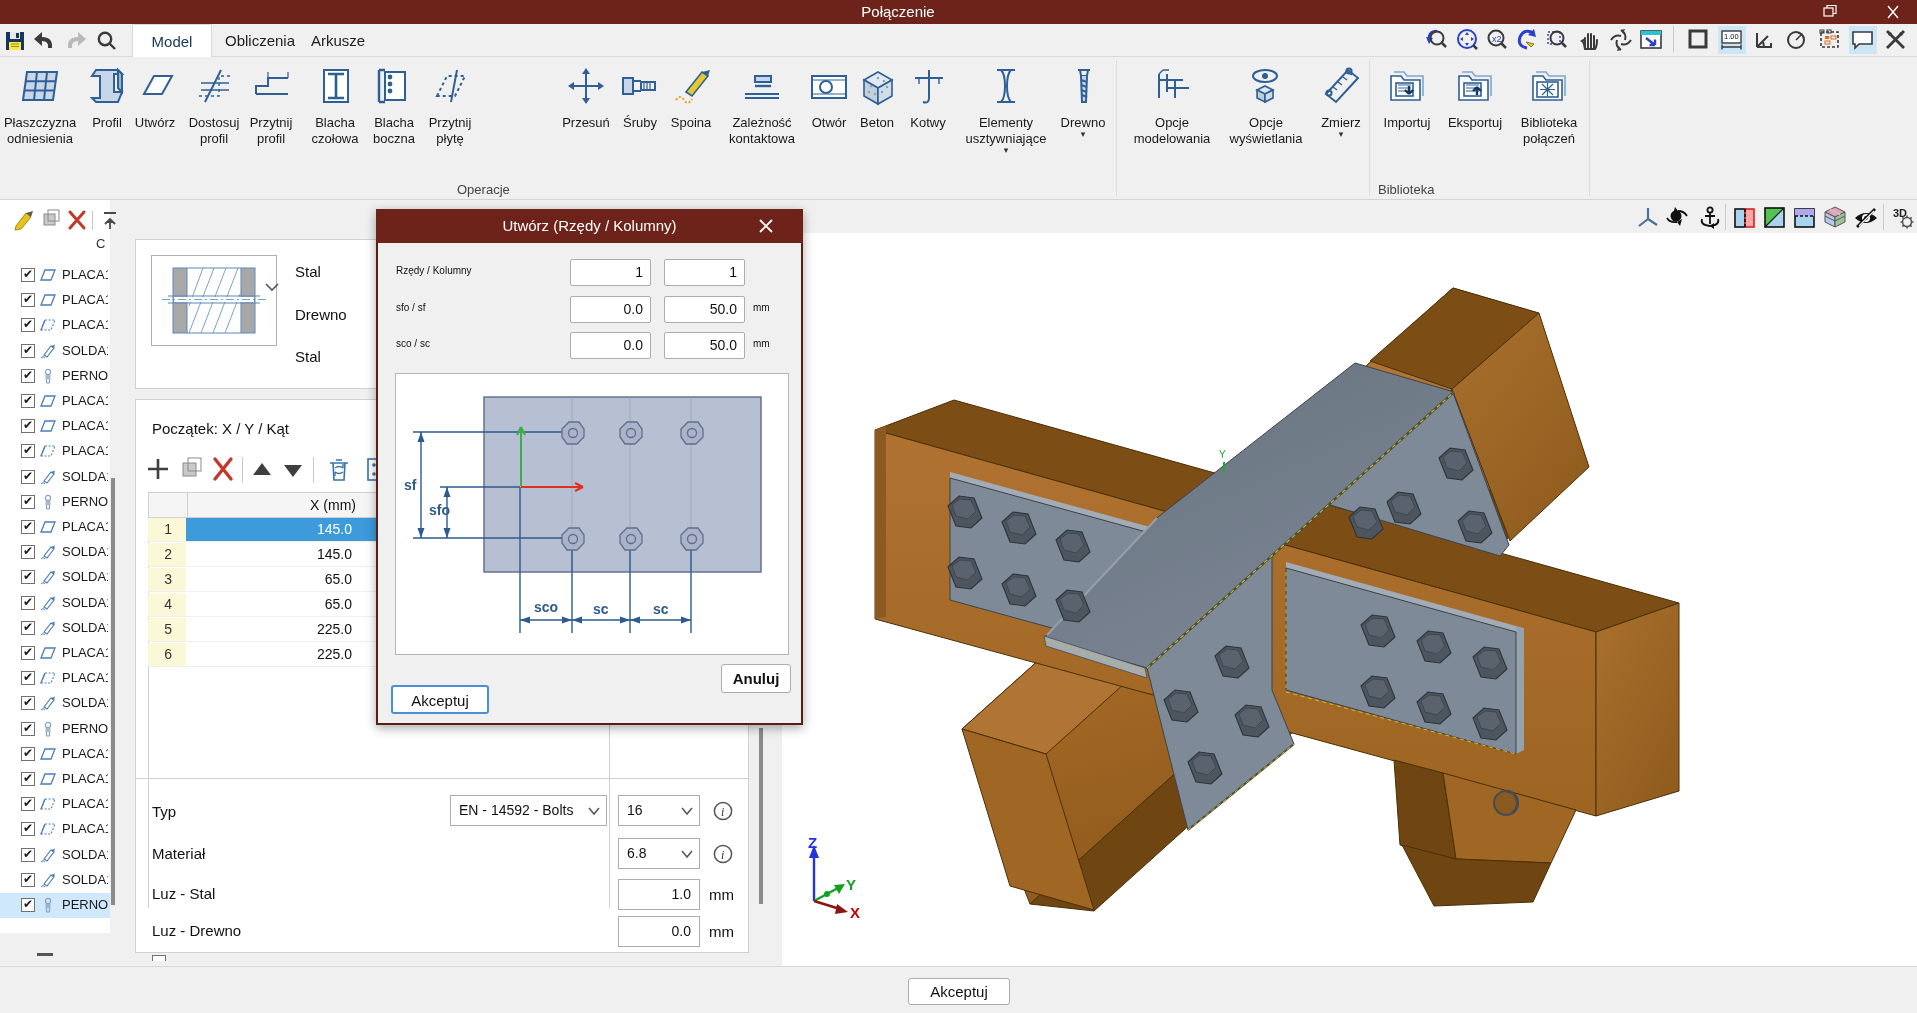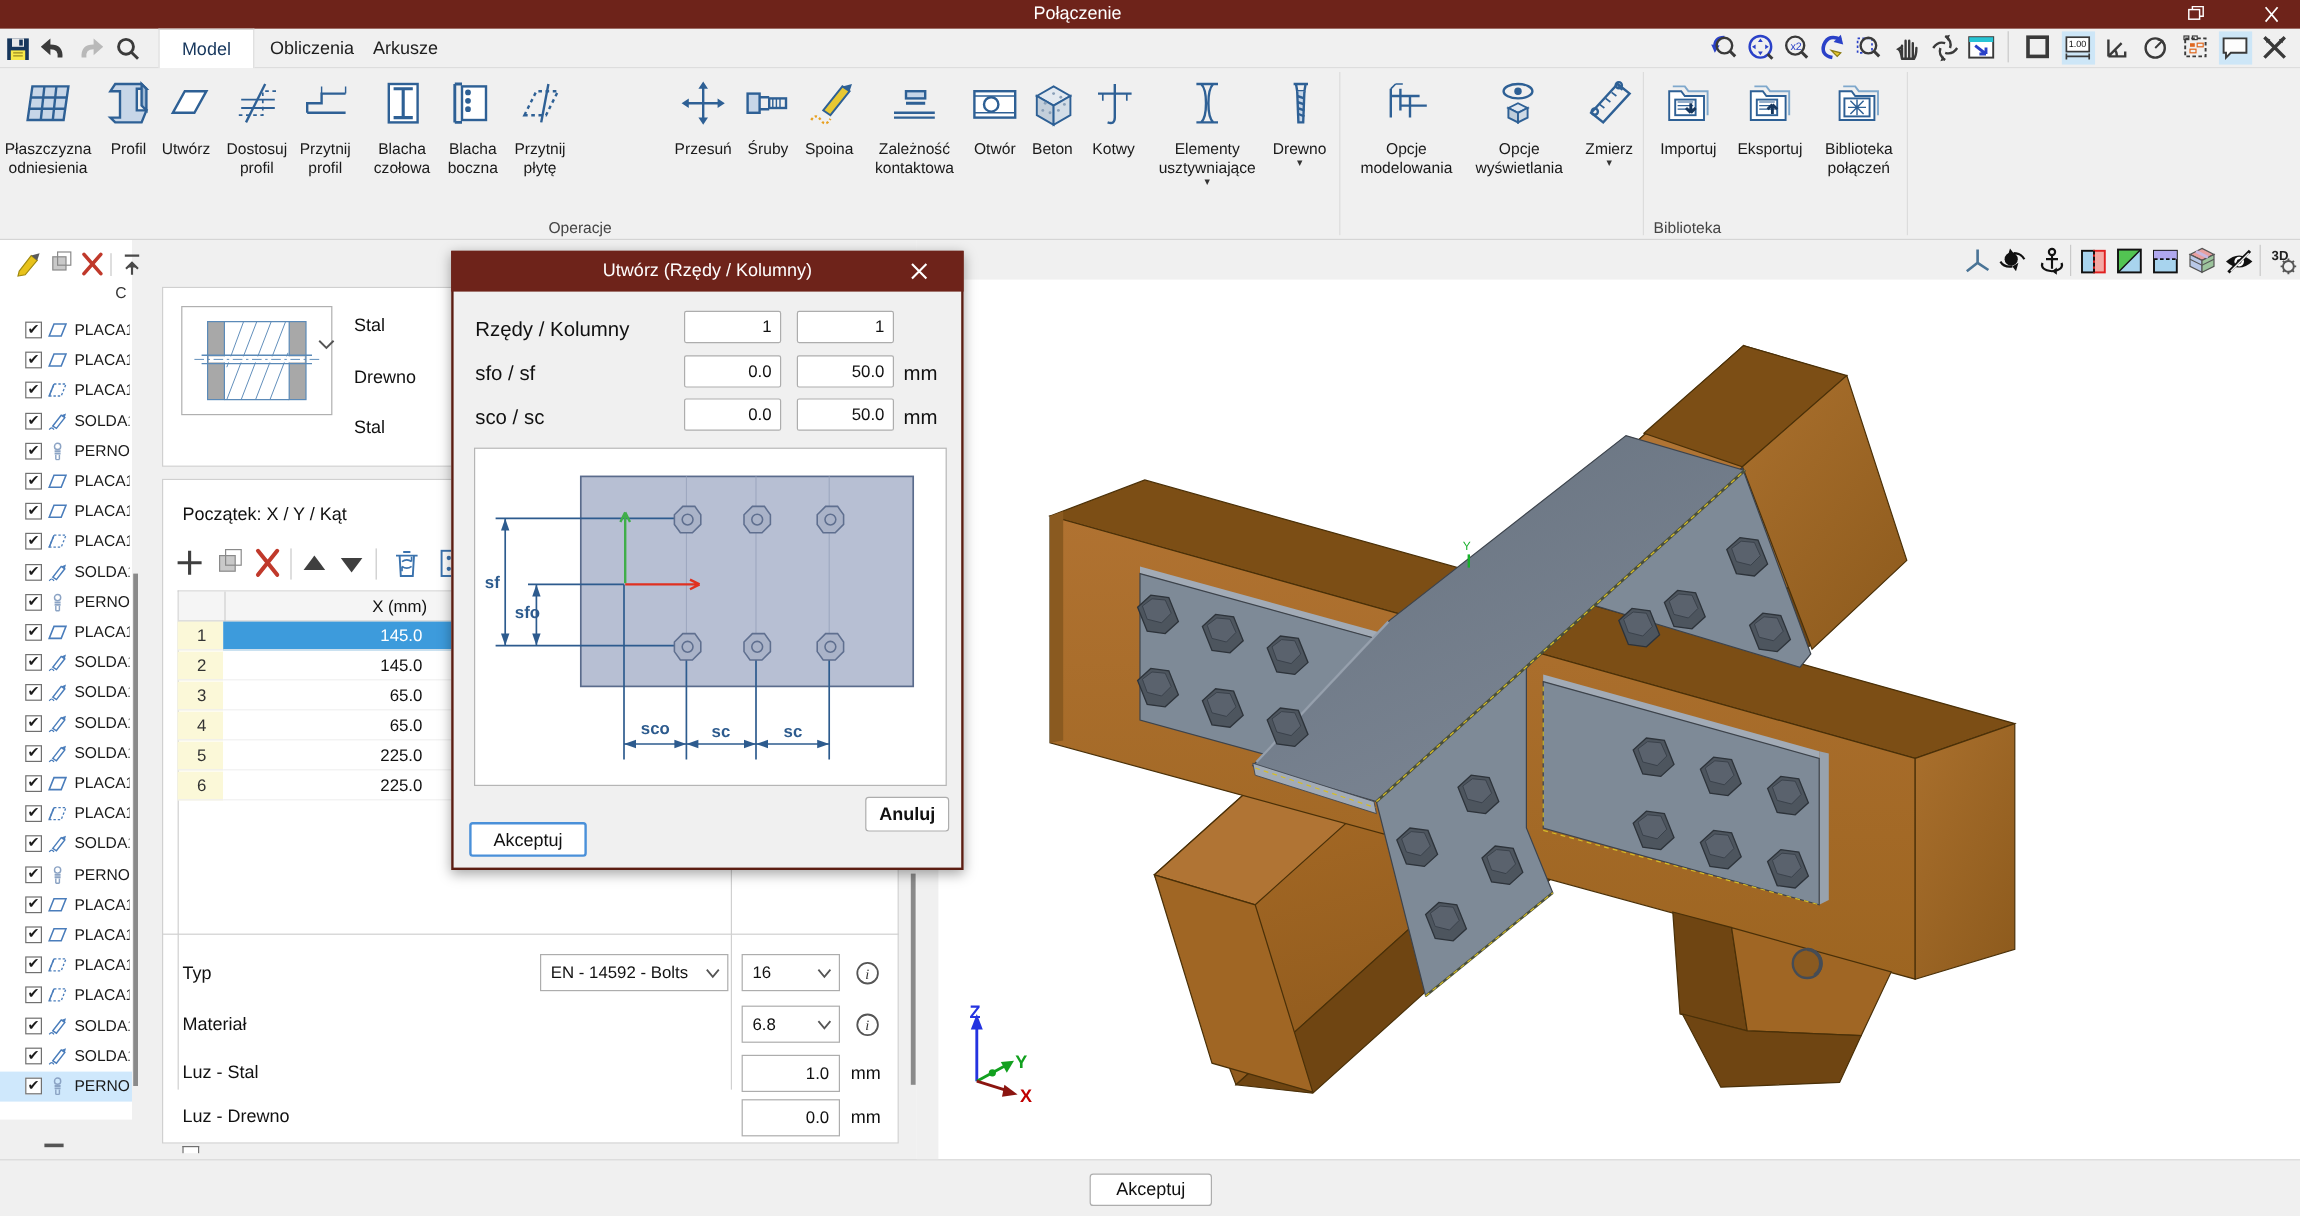"Rzędy / Kolumny" .dlbl { font-size: 17px -> 10px }
